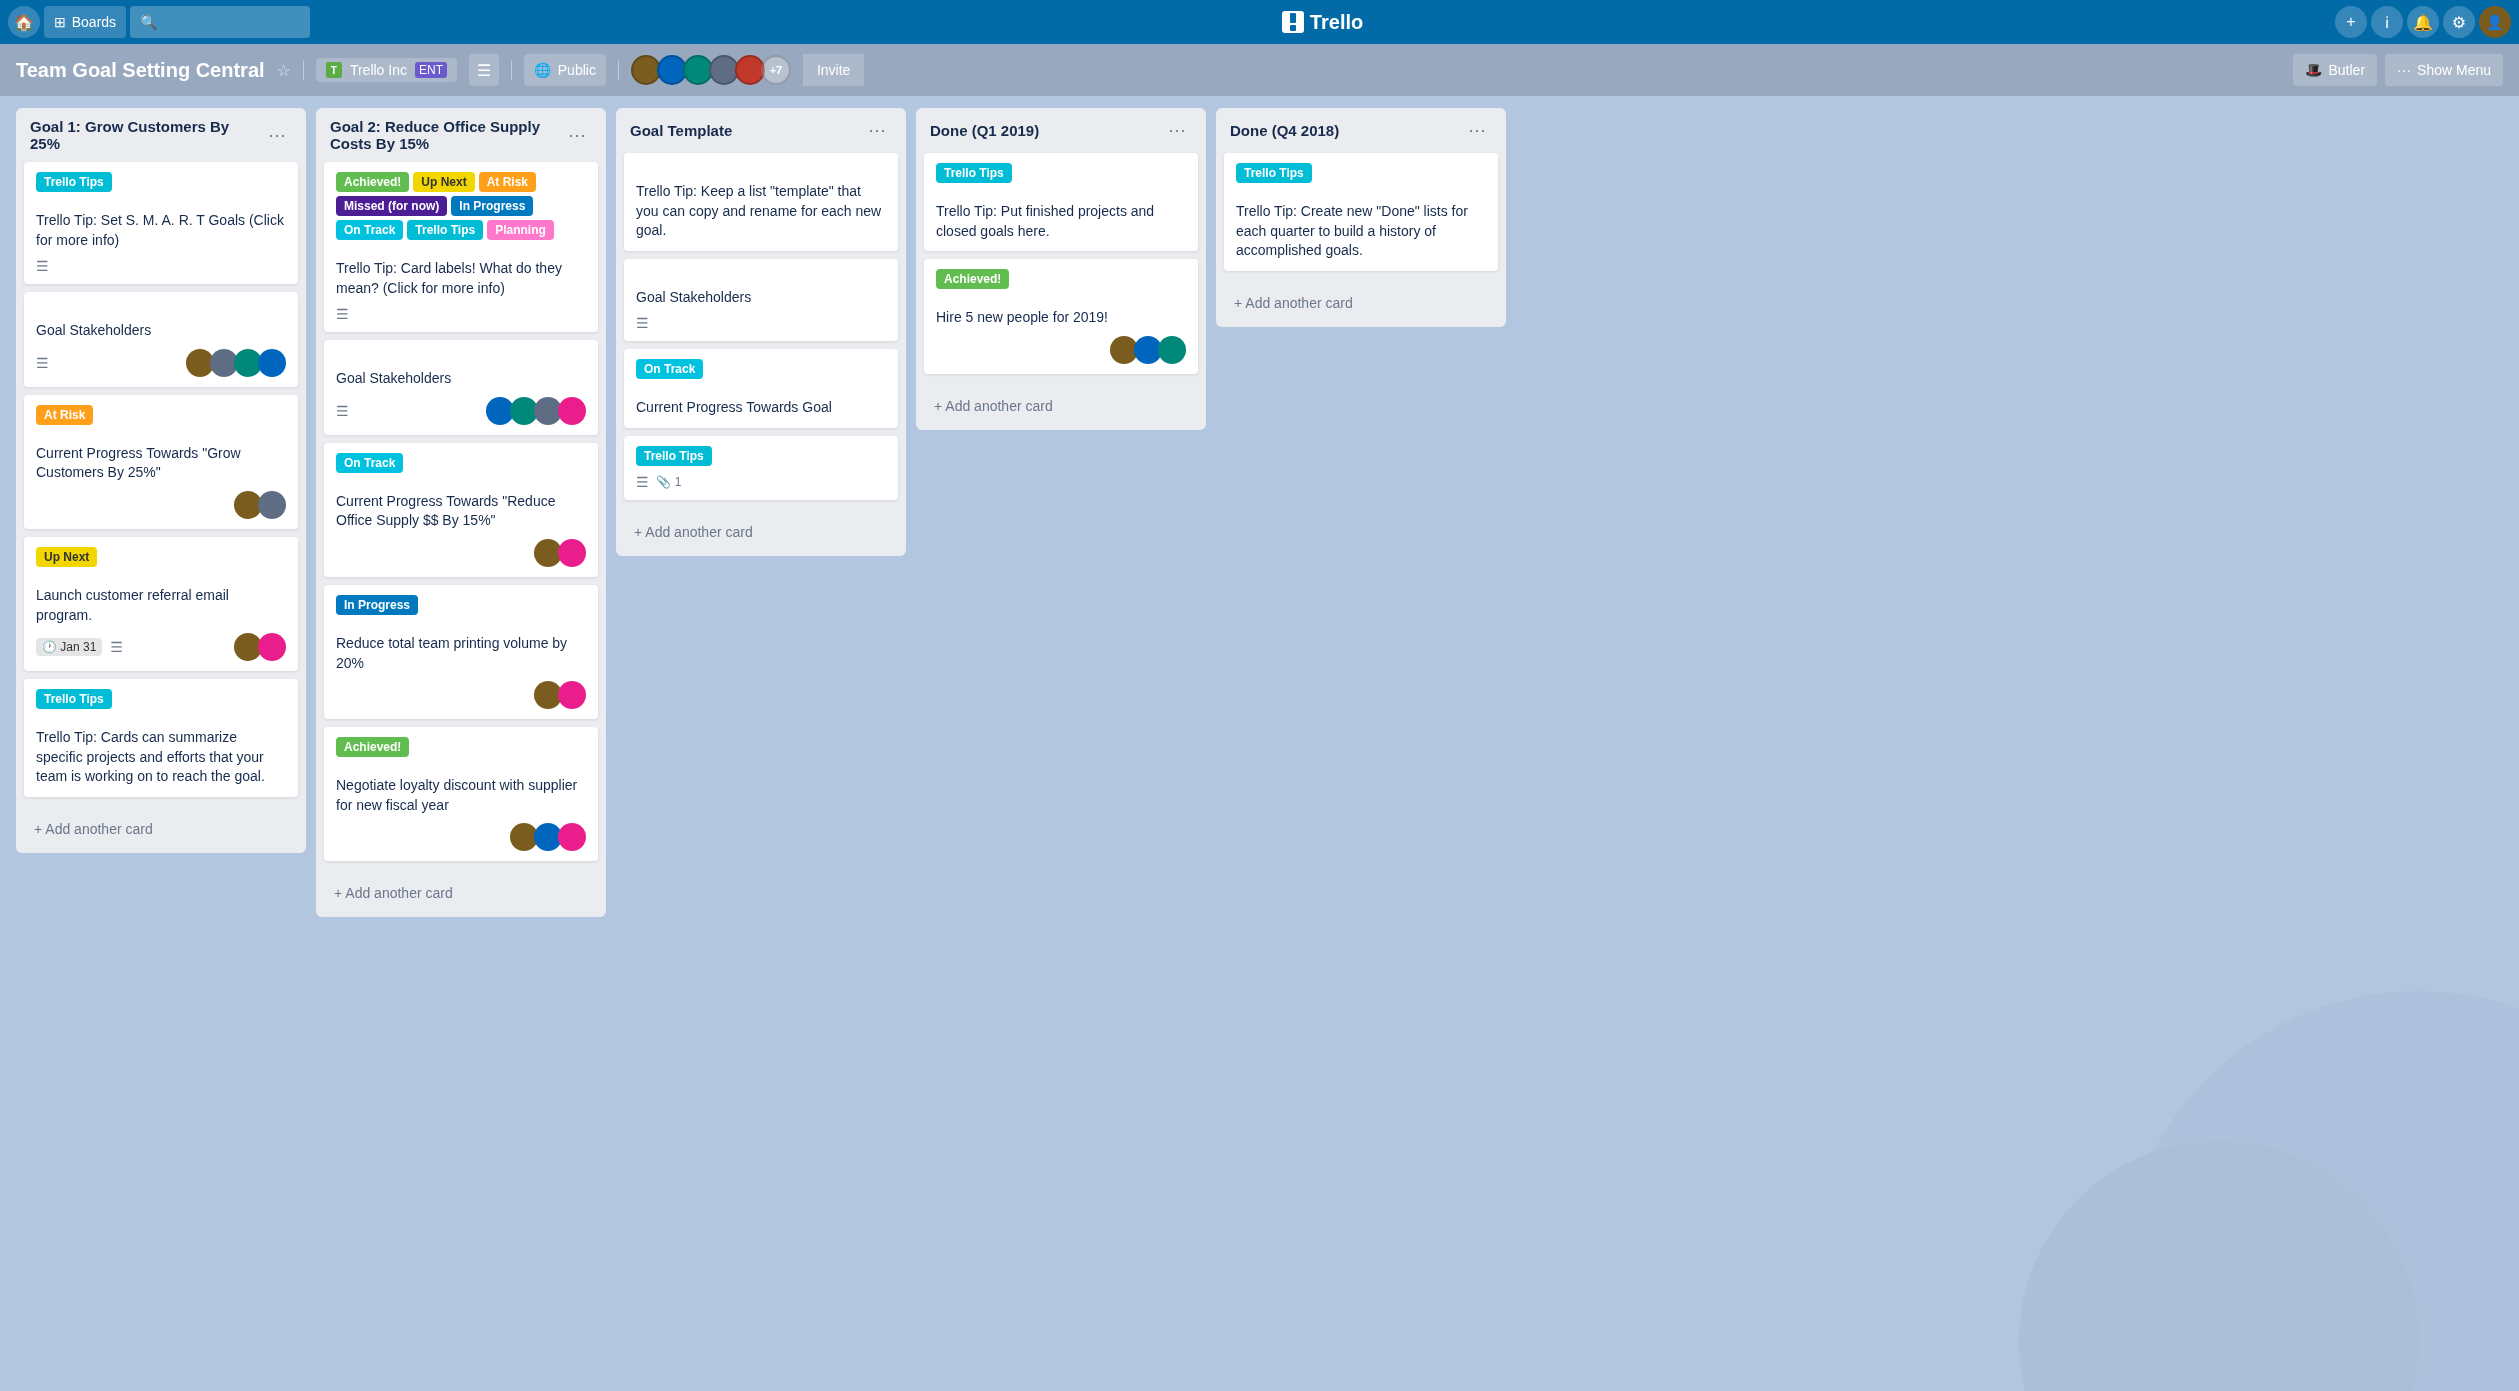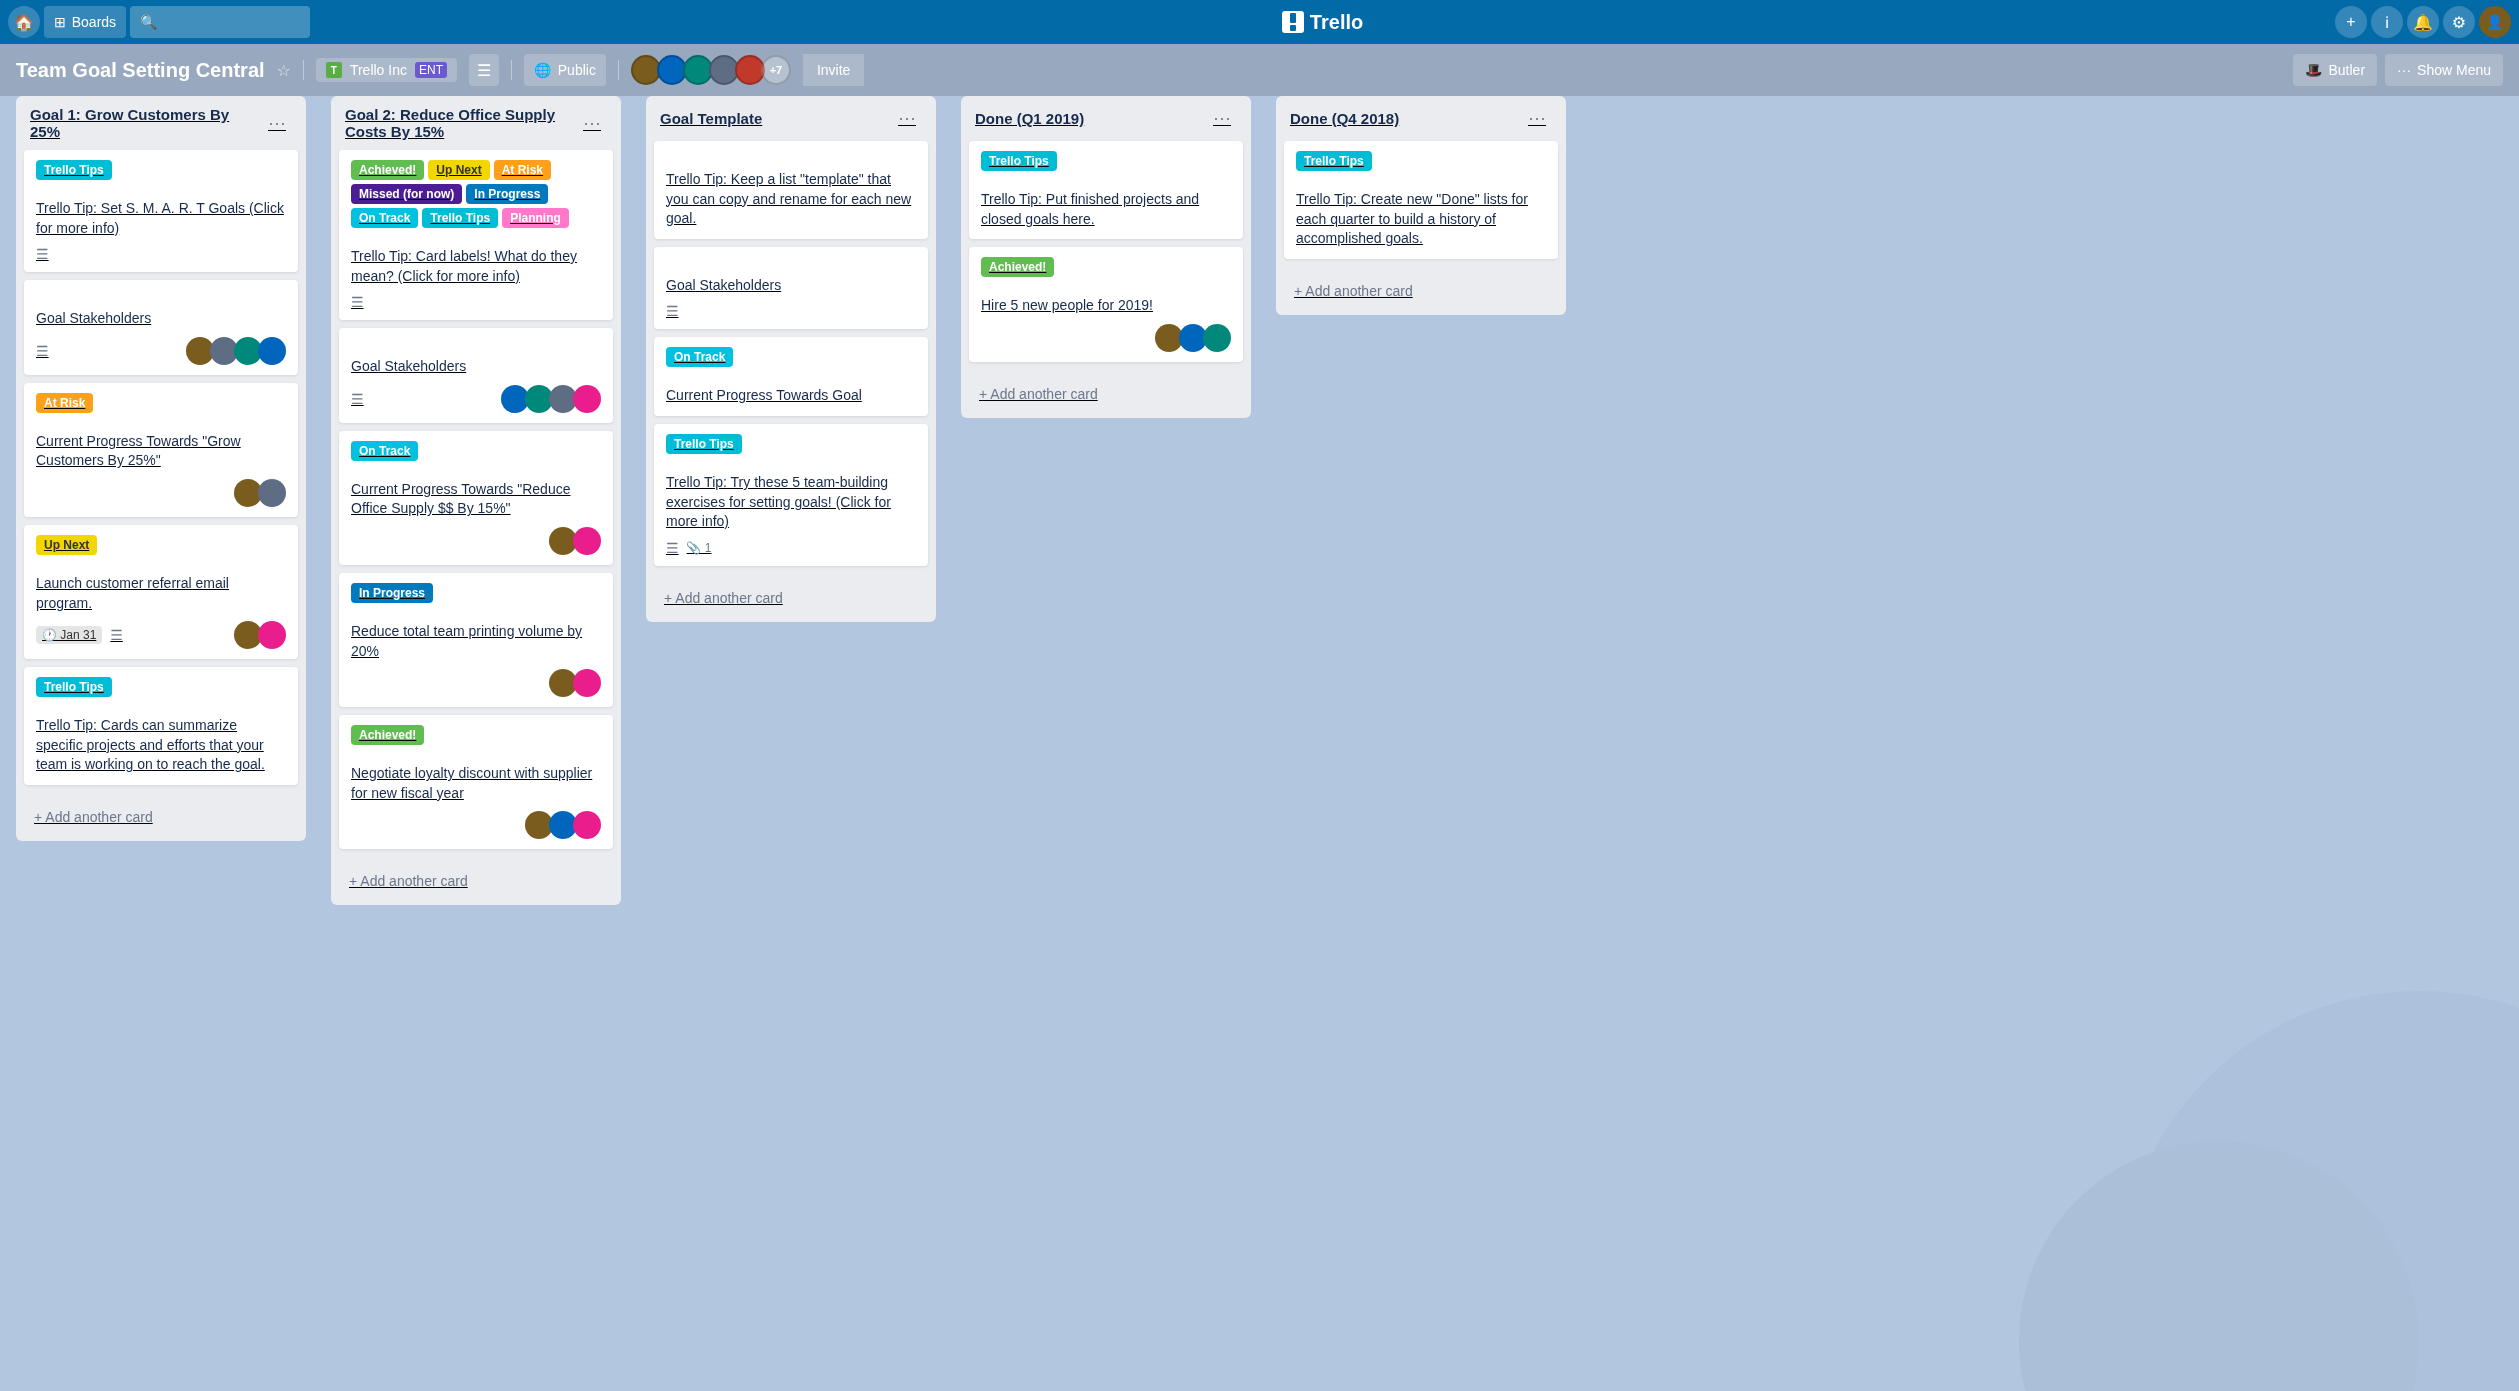"Goal 1: Grow Customers By" .board-content { gap: 25px -> 10px; padding: 0 16px -> 12px 16px; text-decoration: underline -> none }
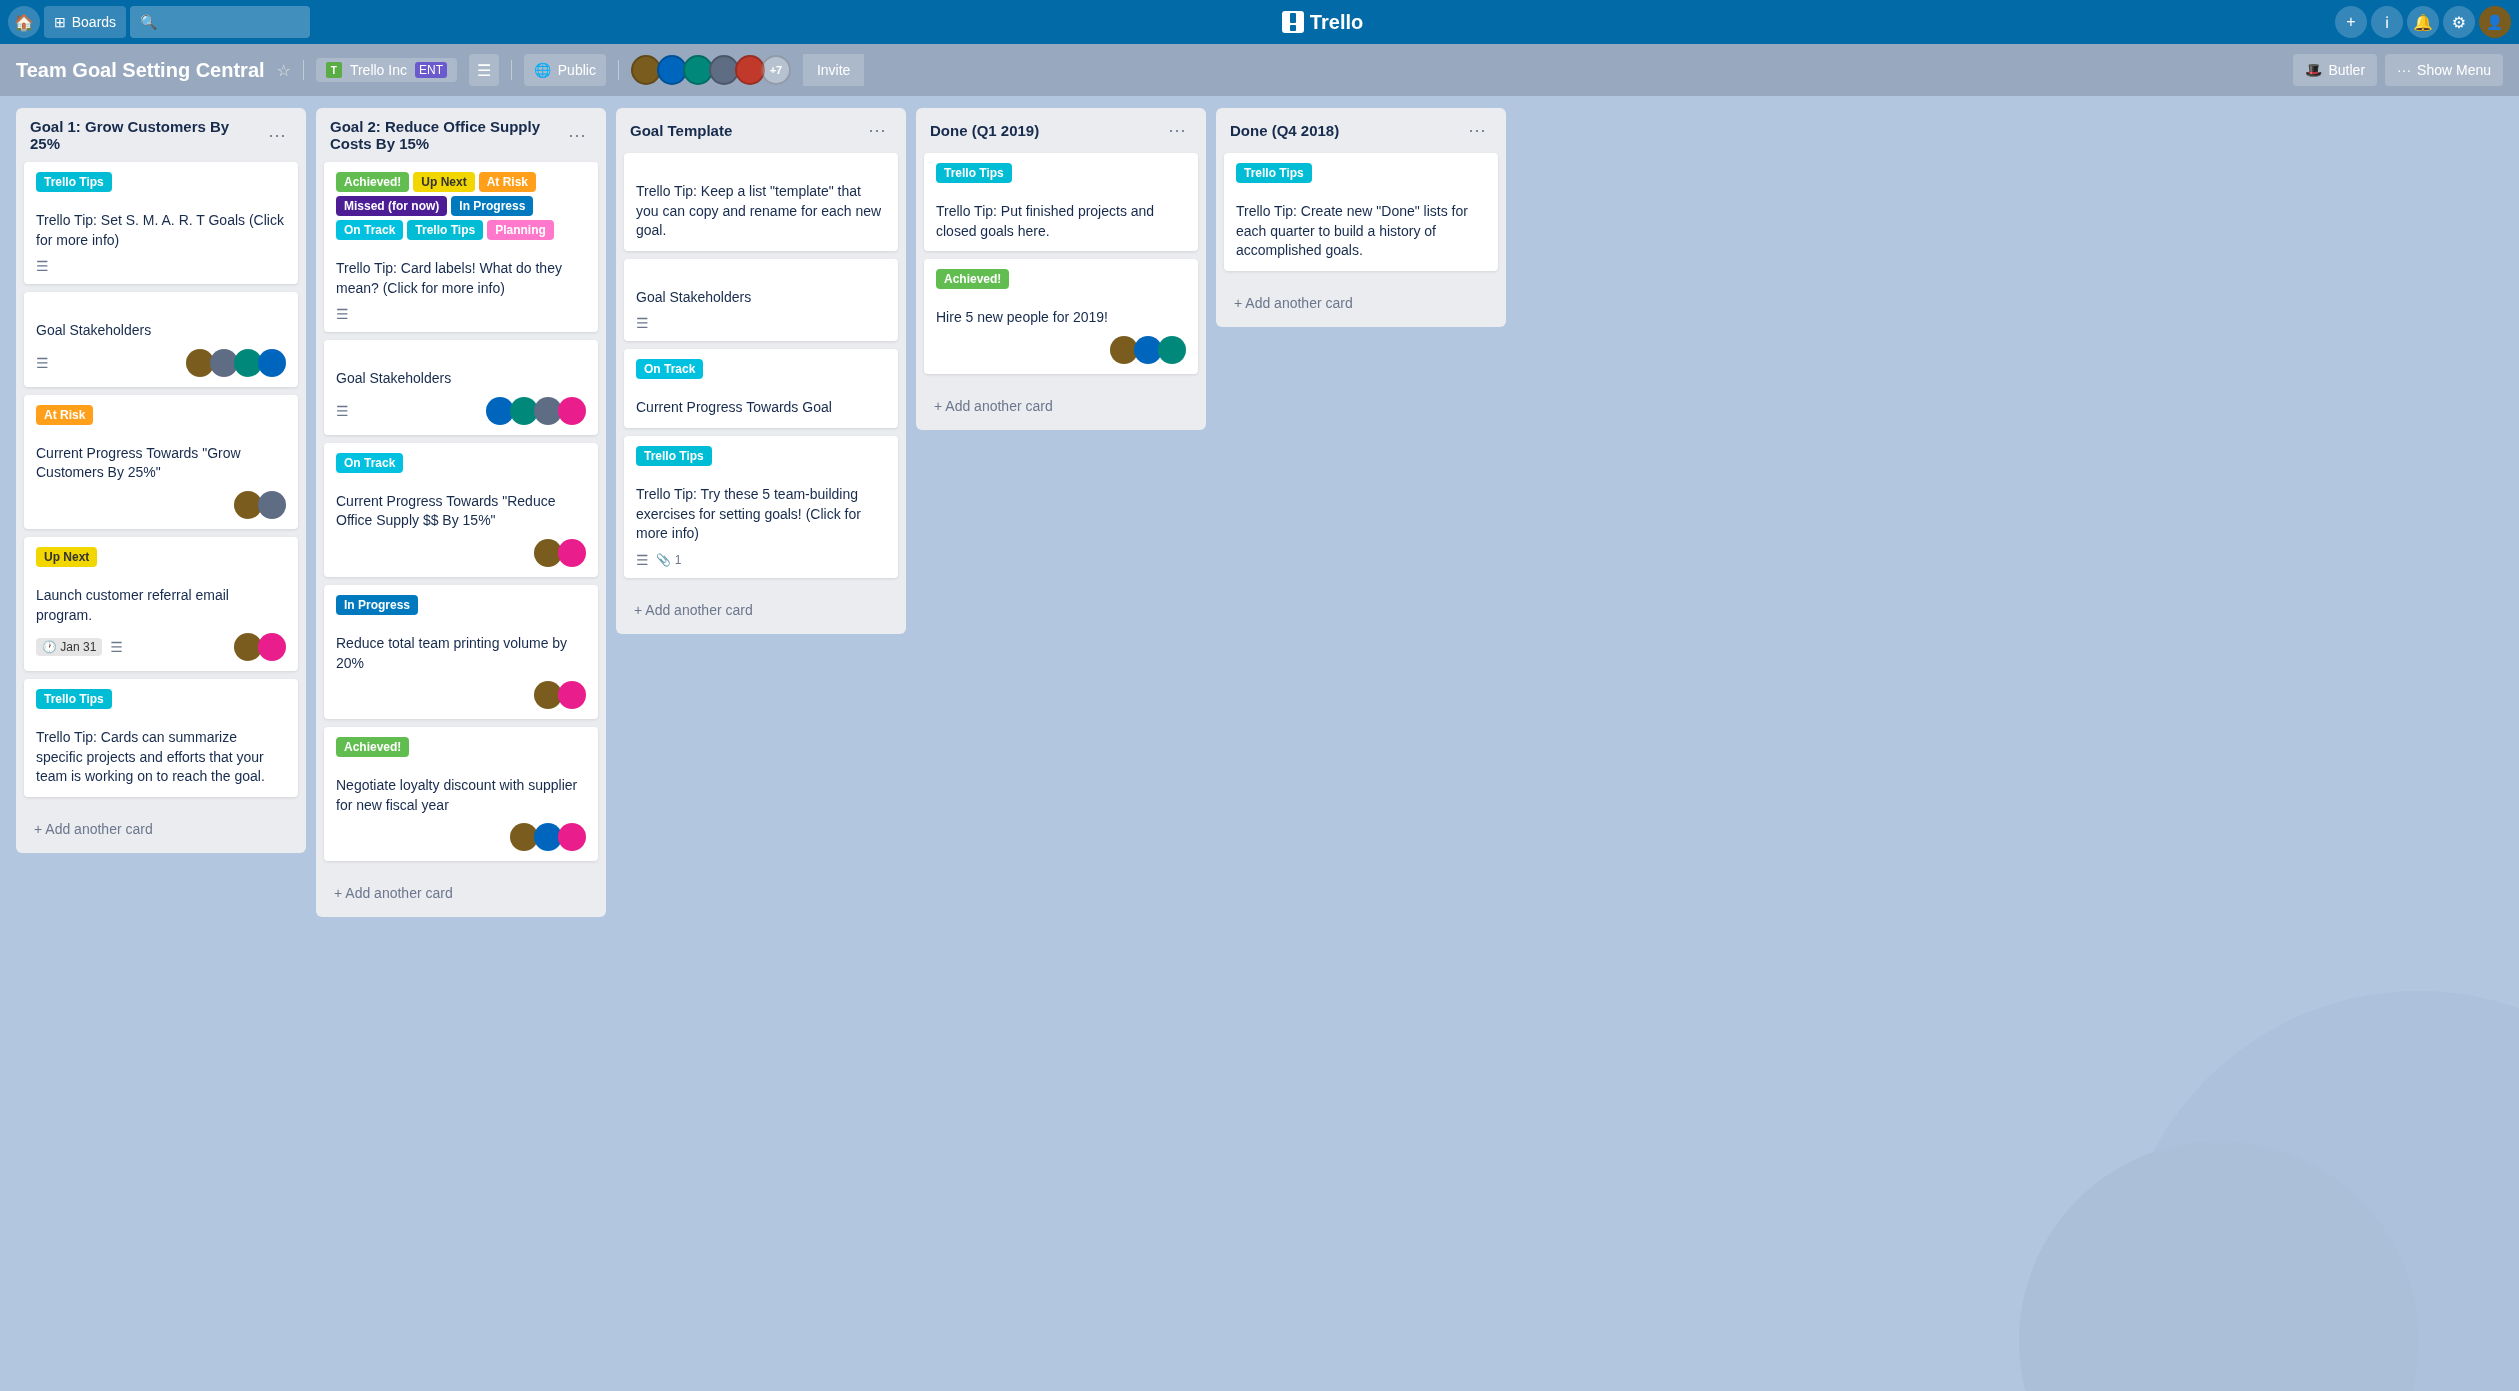"Trello Tip: Try these 5" div.card-title { html: <div>Trello Tip: Try these 5 team-building exercises for setting goals! (Click for more info)</div> -> none }
